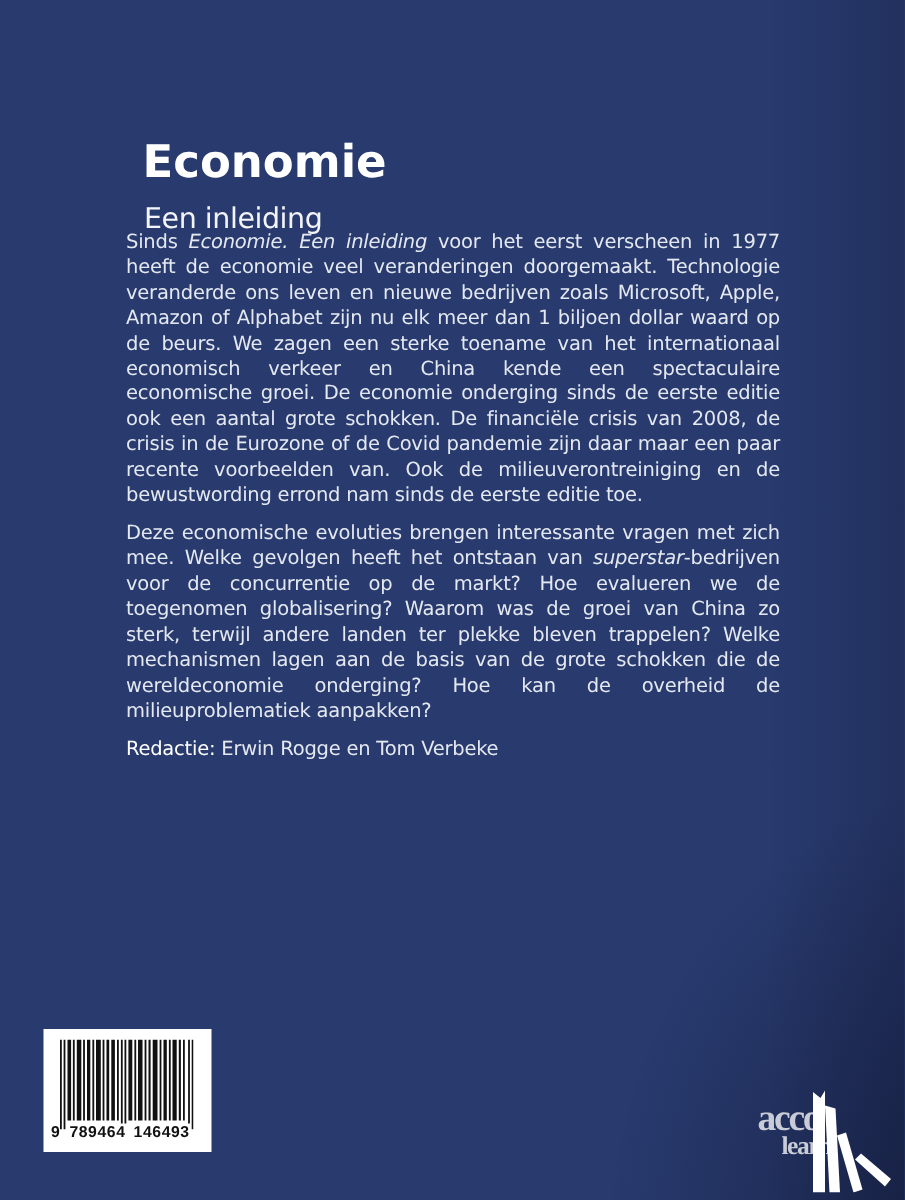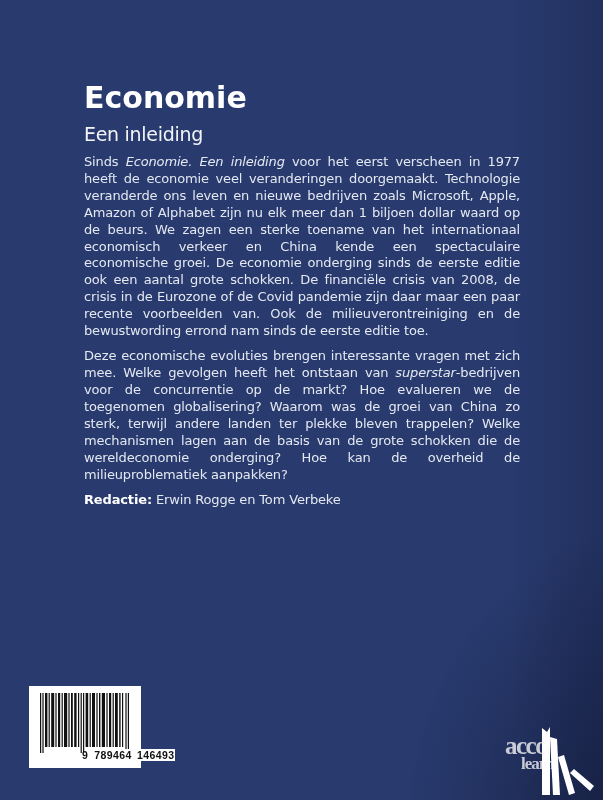"Economie" .title { margin: 0 -> 11px }
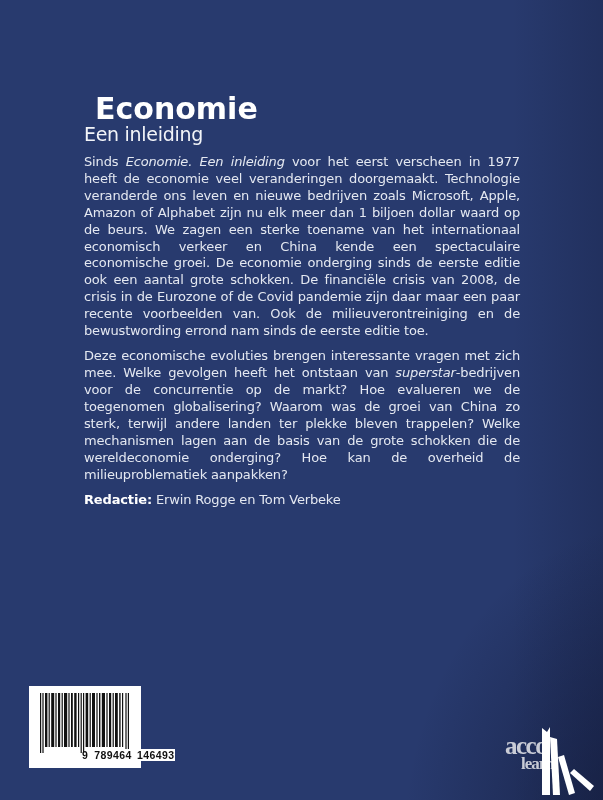"Een inleiding" .subtitle { margin: 0 -> 12px }
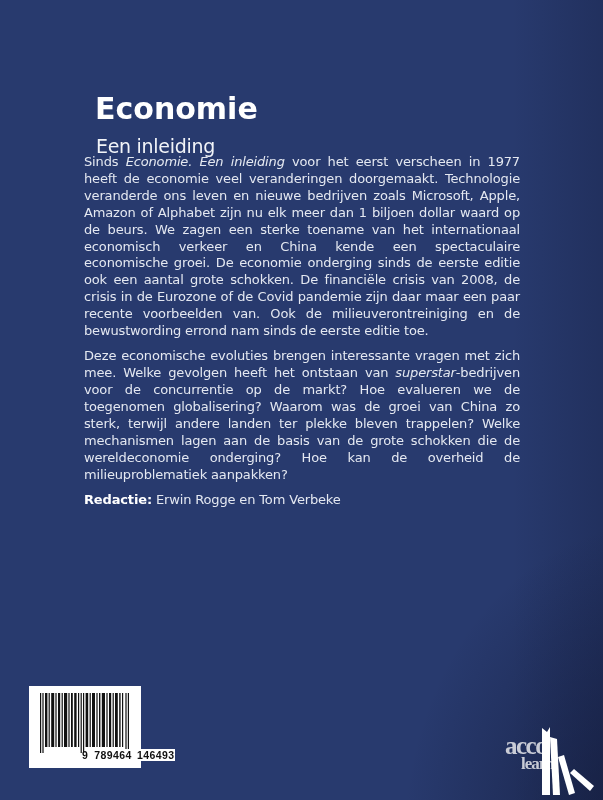"Redactie:" .body-text b { font-weight: bold -> normal }
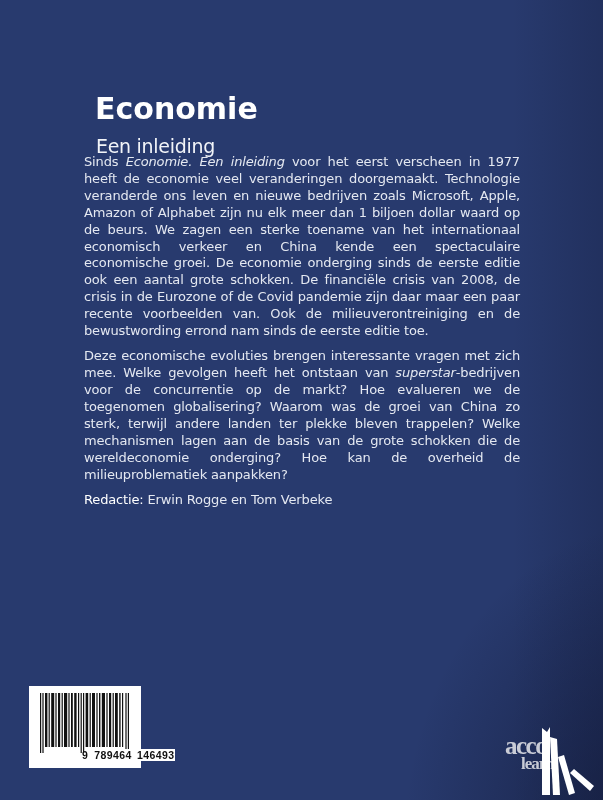"9 789464 146493" .barcode-digits { margin-left: 48px -> none }
